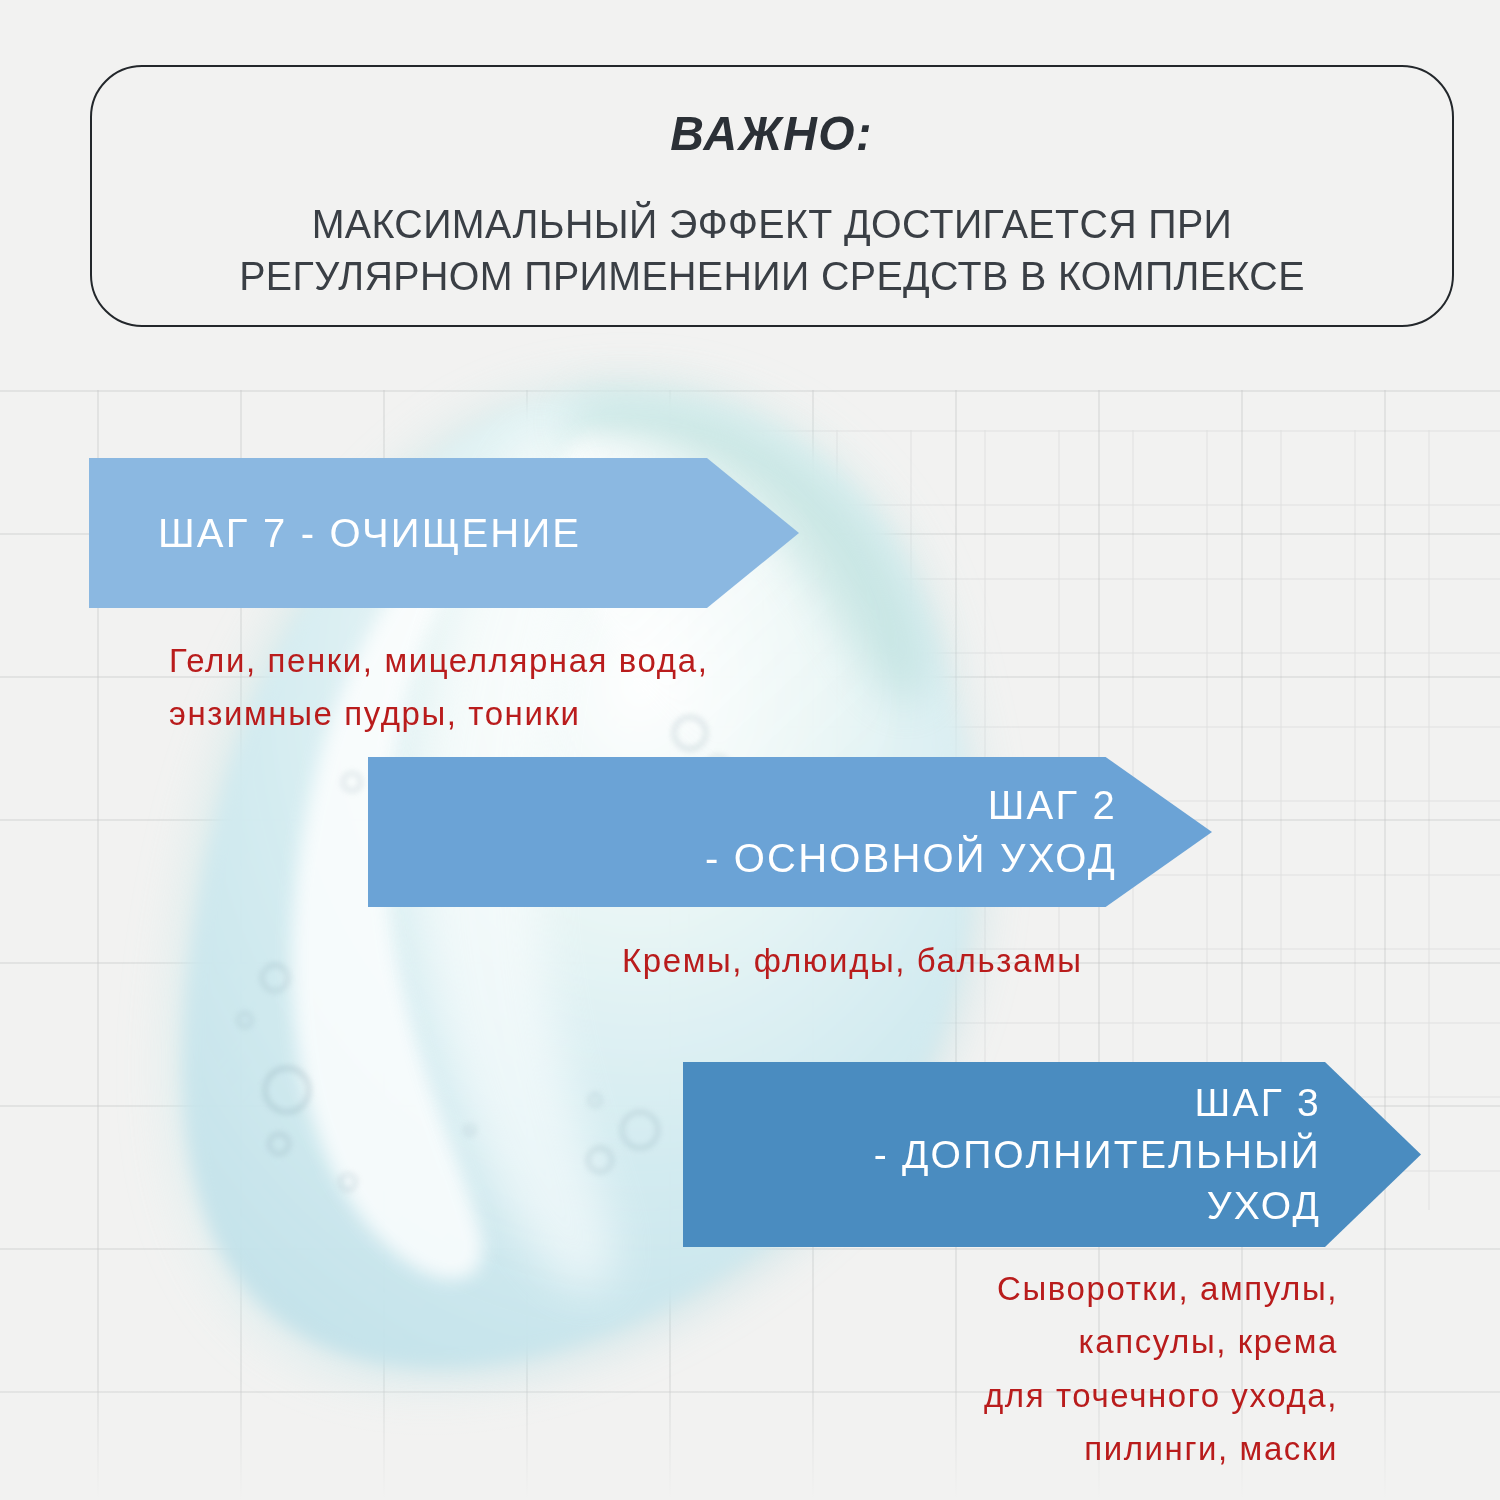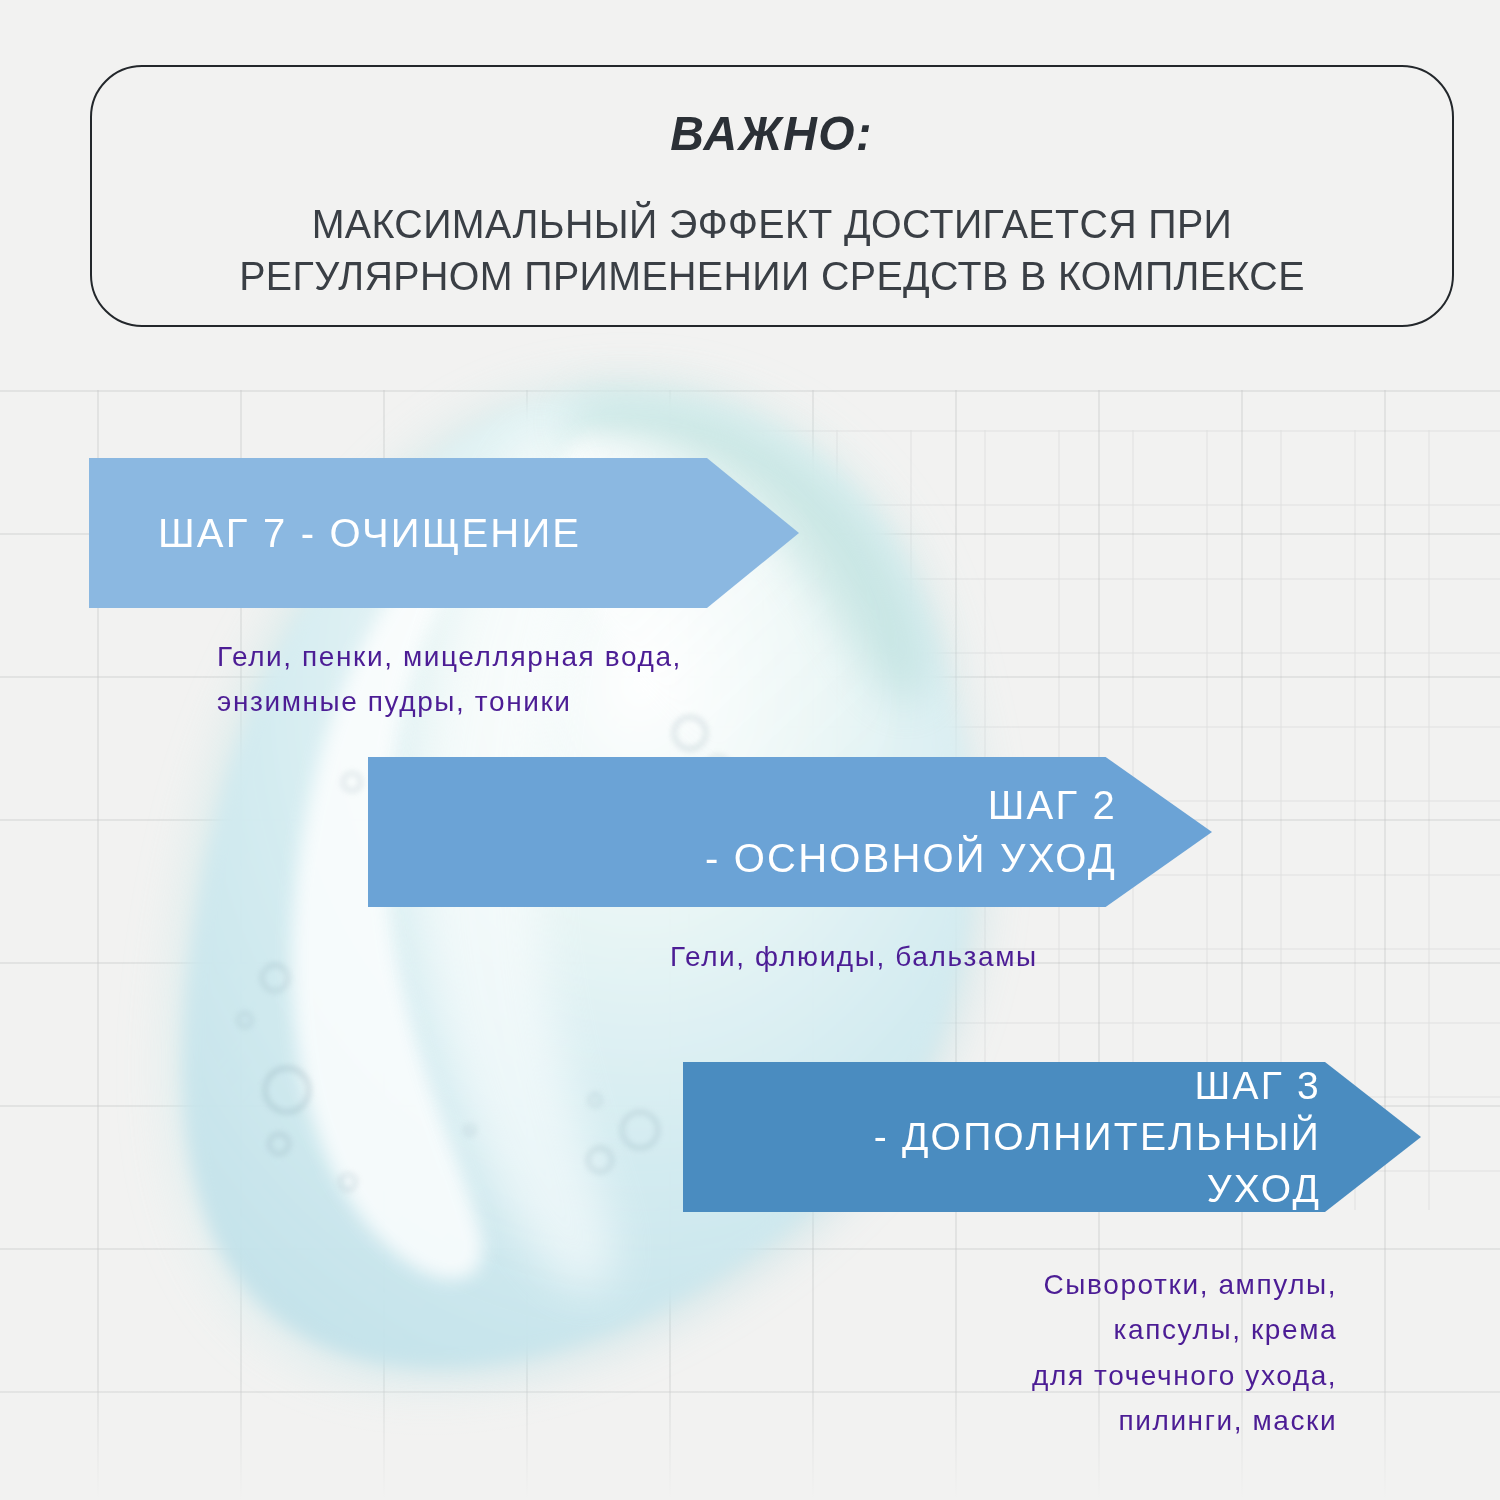"Гели, пенки, мицеллярная вода," .desc { color: #4c1d95 -> #b91c1c; font-size: 28px -> 33px; margin-left: 48px -> none }
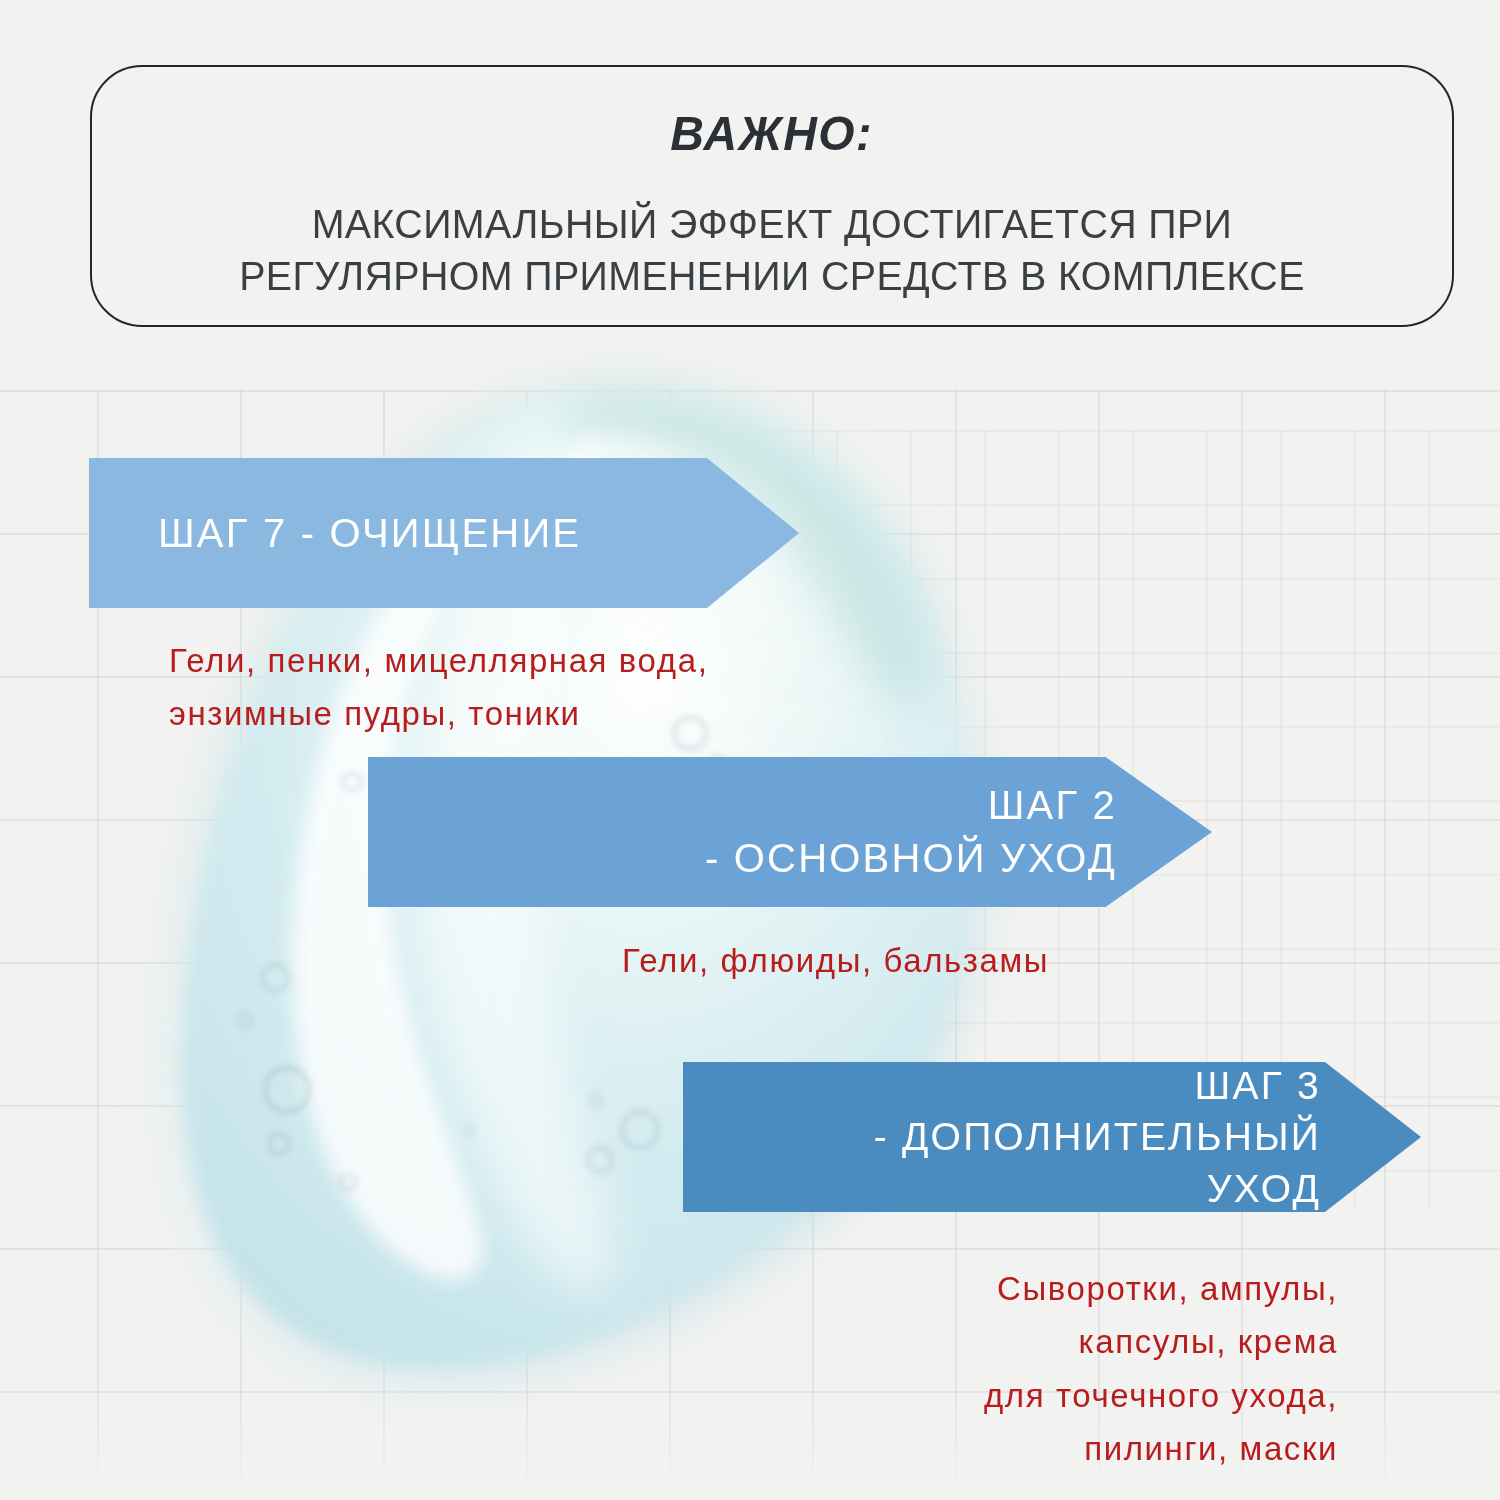"Гели, флюиды, бальзамы" div.desc { text: Гели -> Кремы }
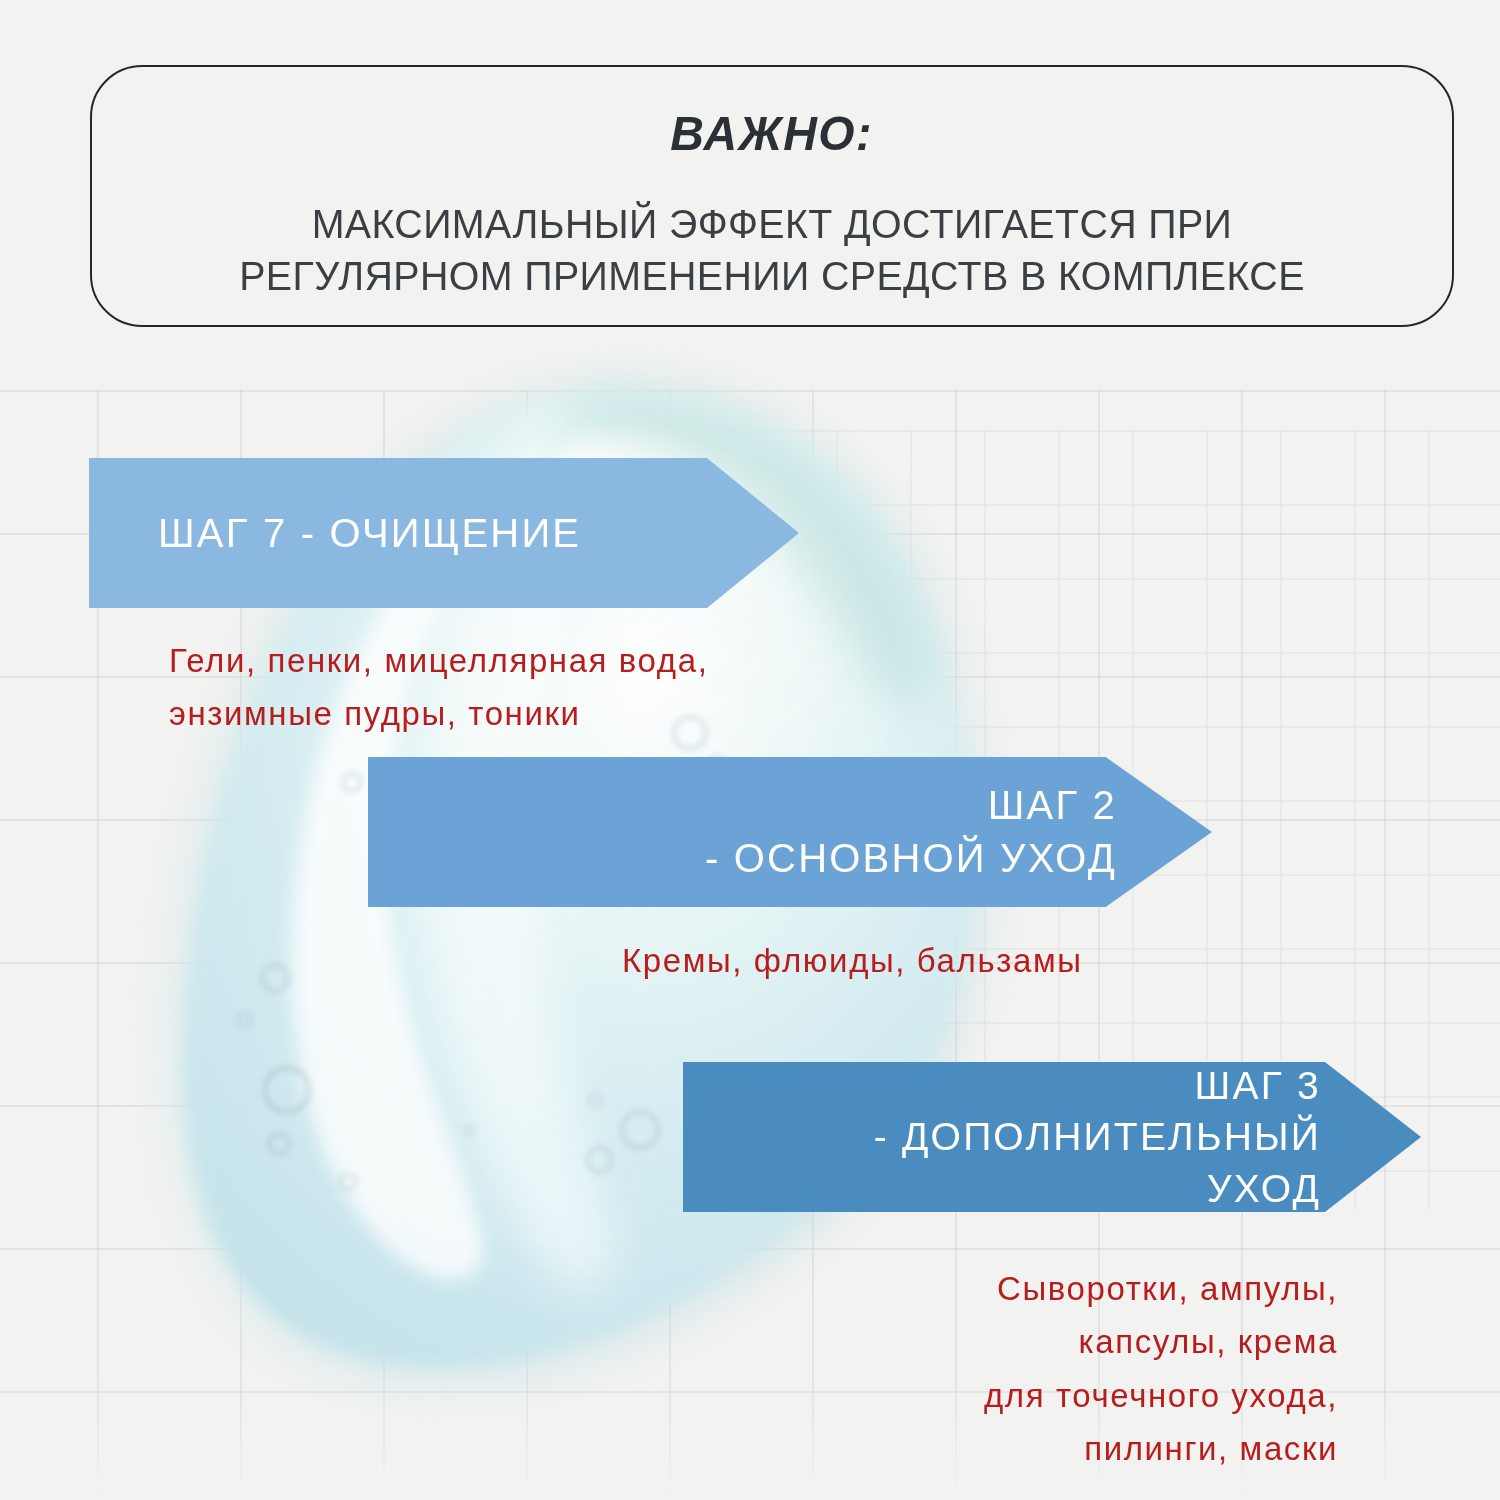"ШАГ 3" #arrow-3 { height: 150px -> 185px }
